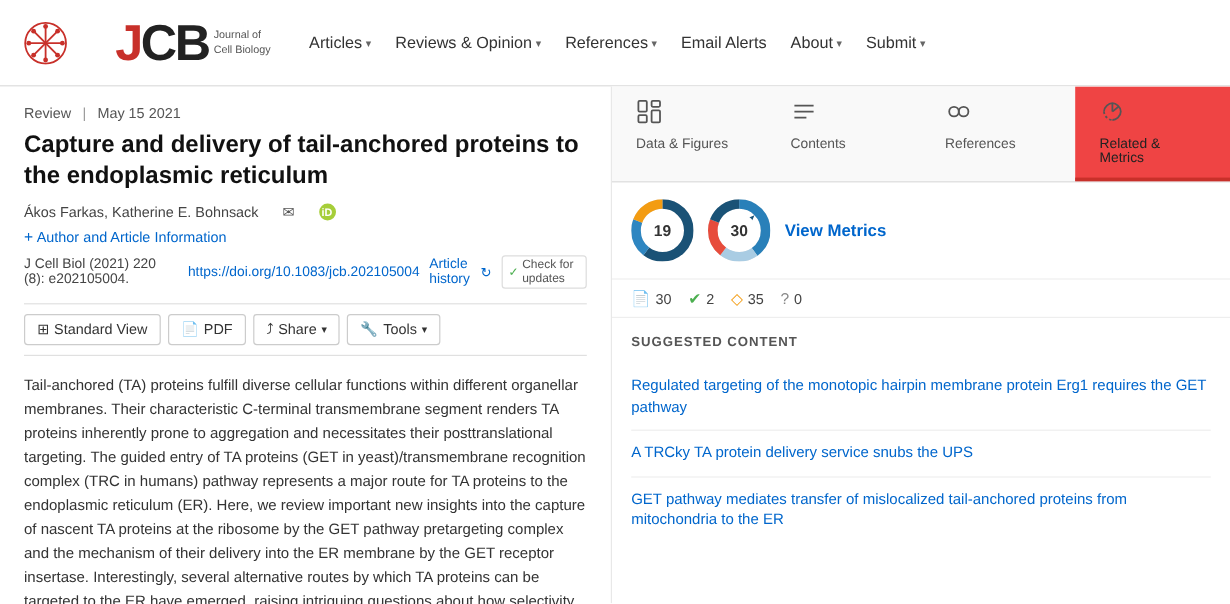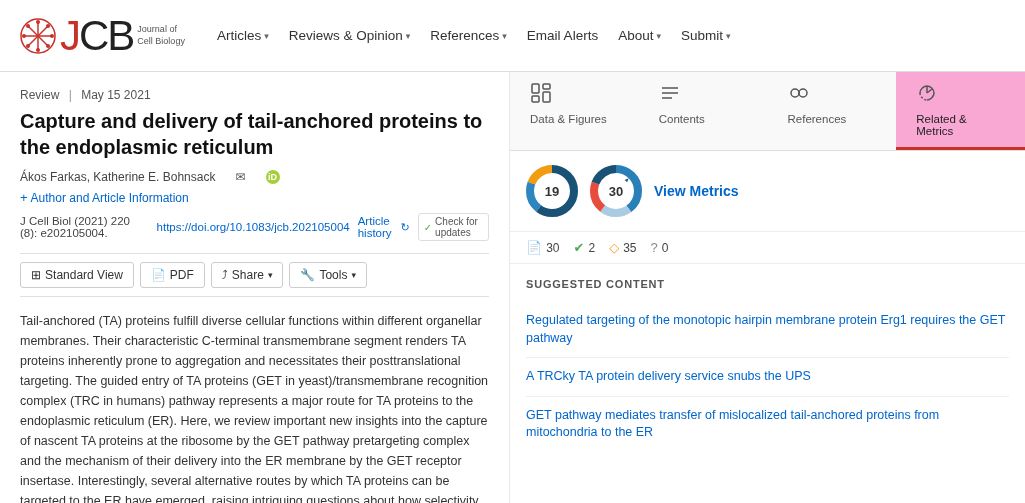"JCB" span { font-weight: 400 -> 700; margin-left: none -> 36px }
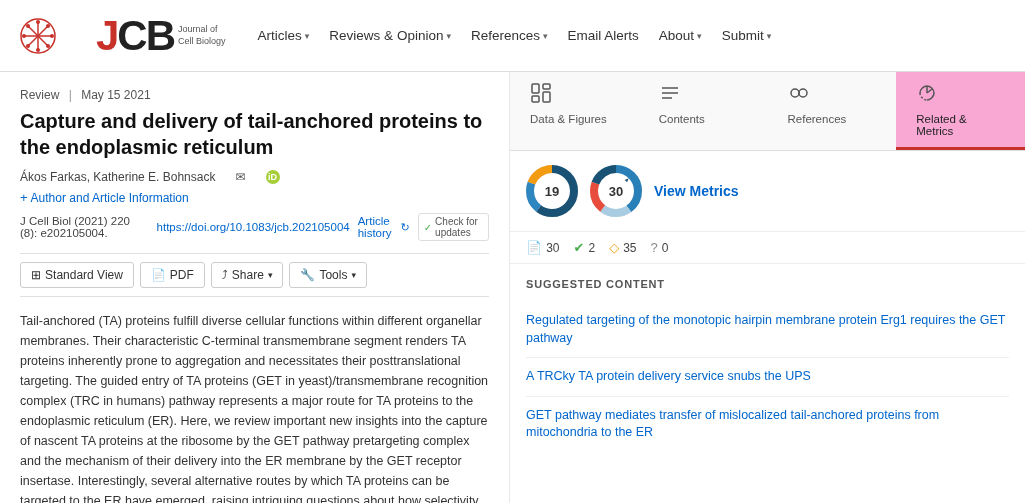"Related & Metrics" .tab.active { background: #f9a8d4 -> #ef4444 }
